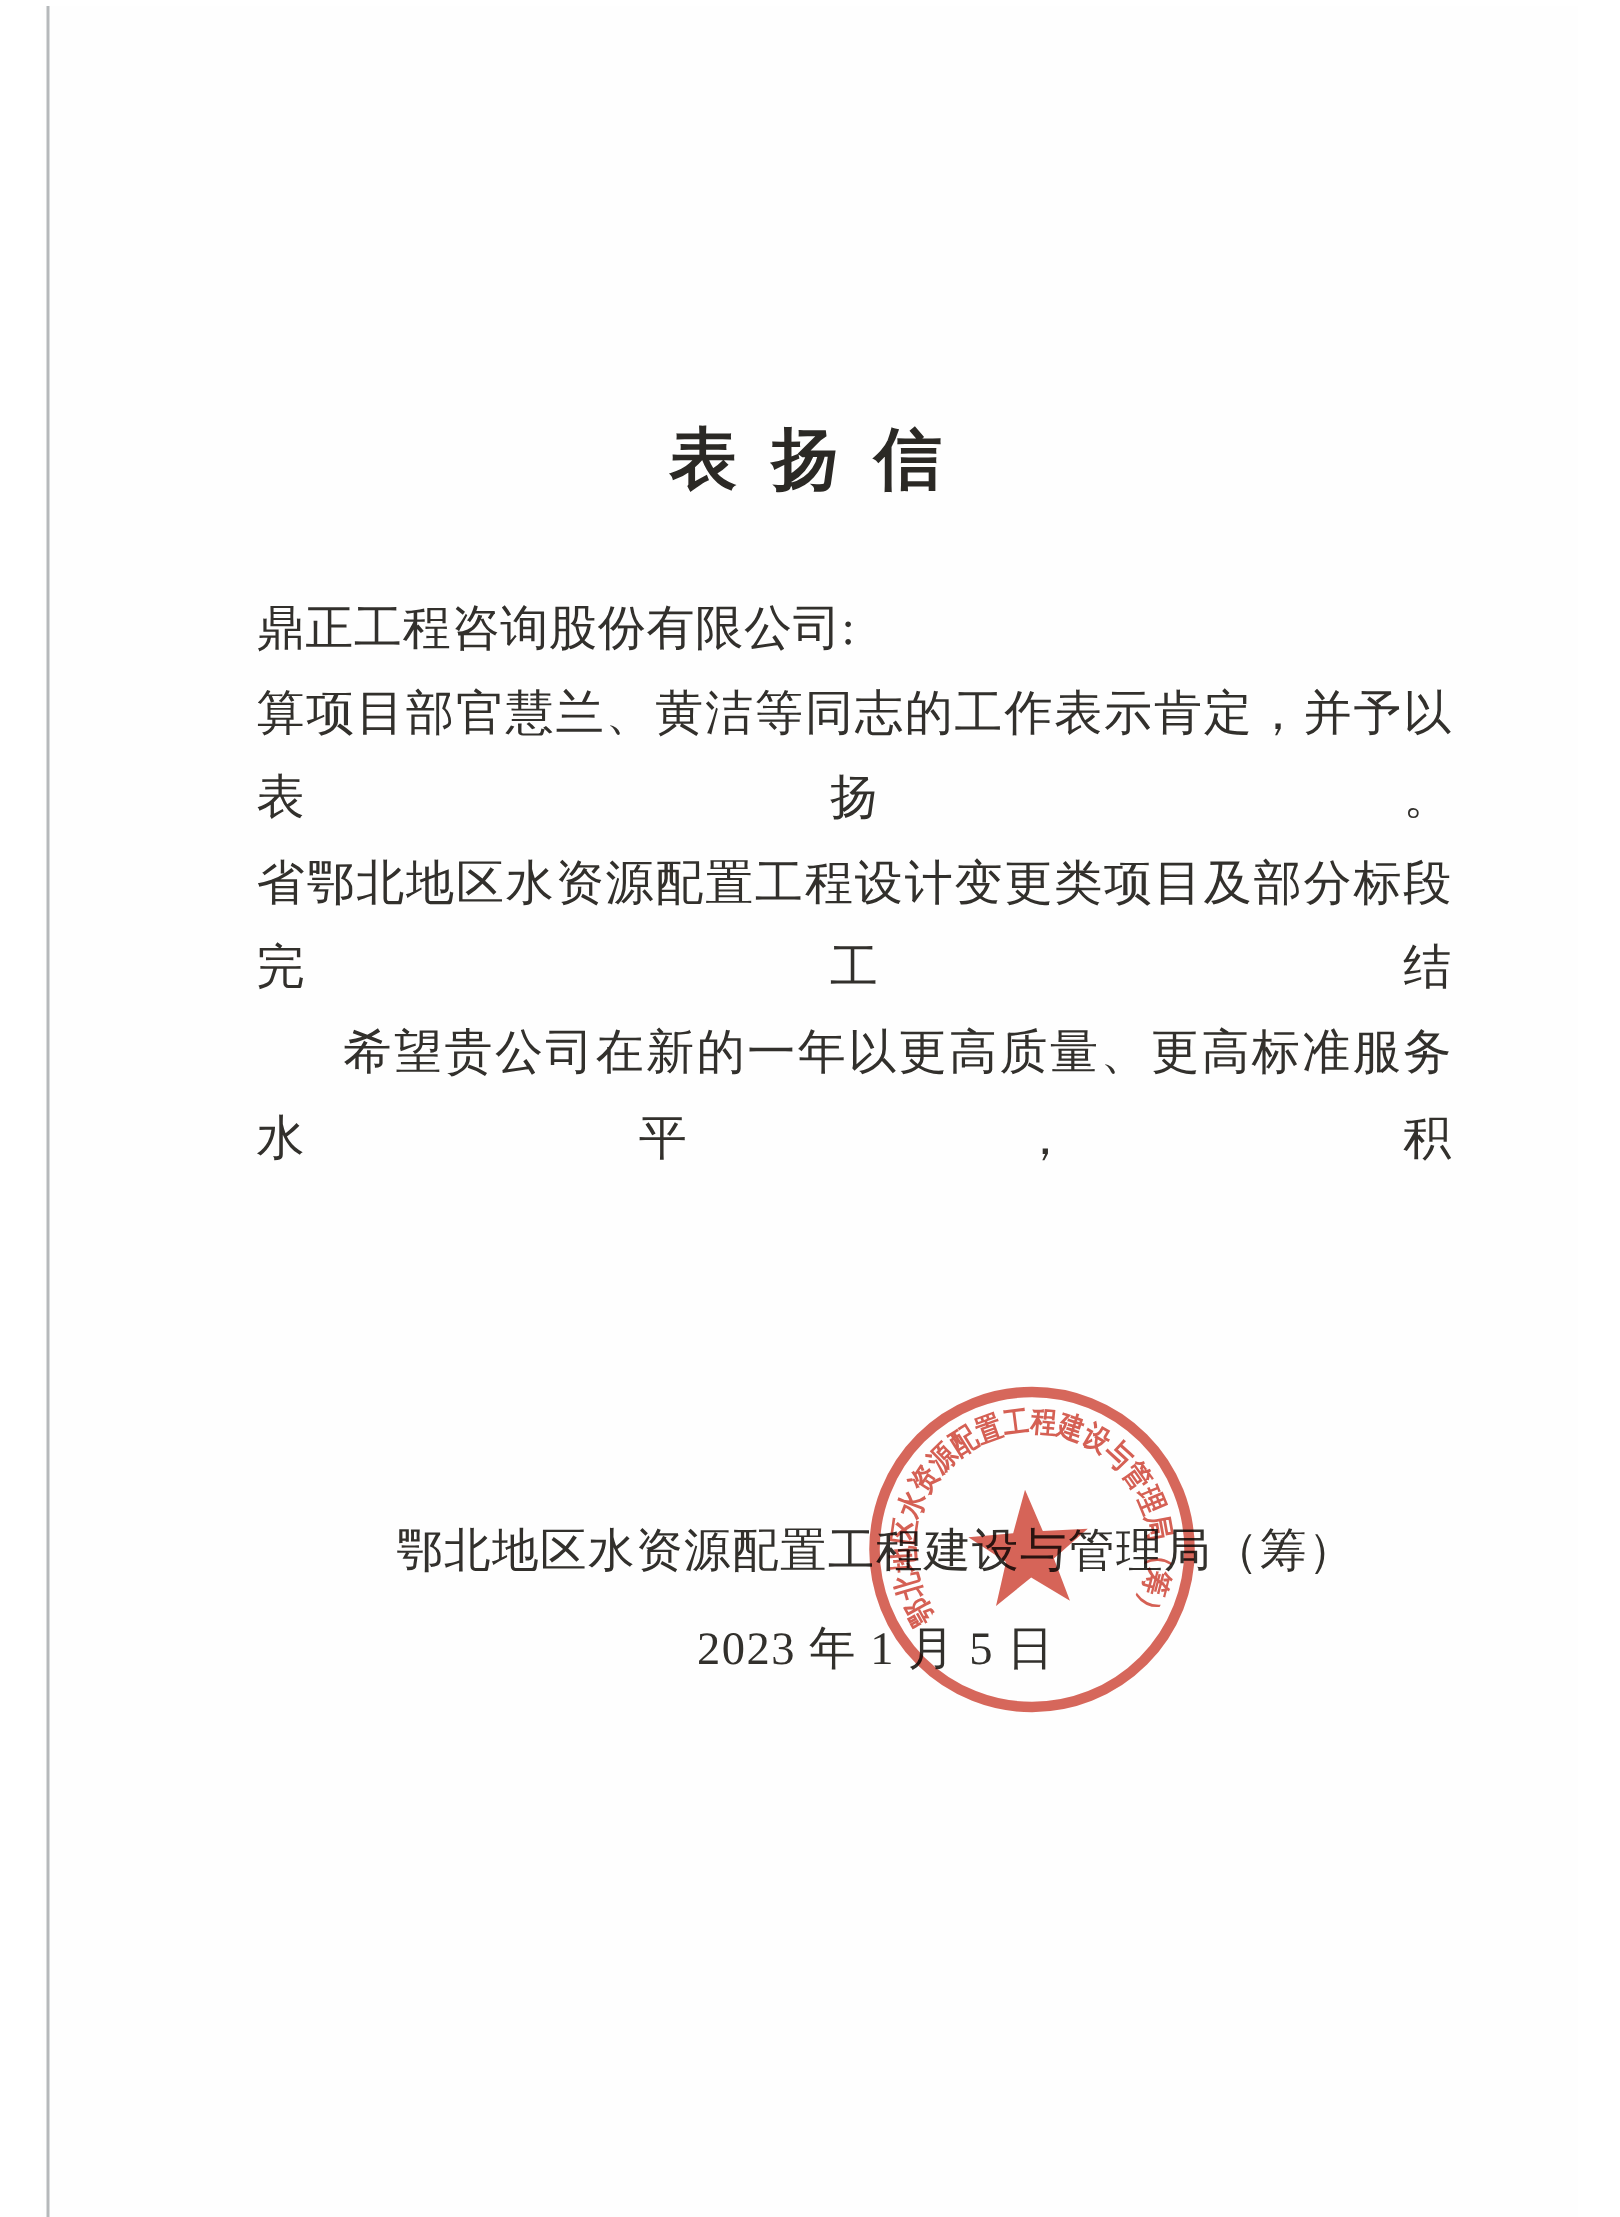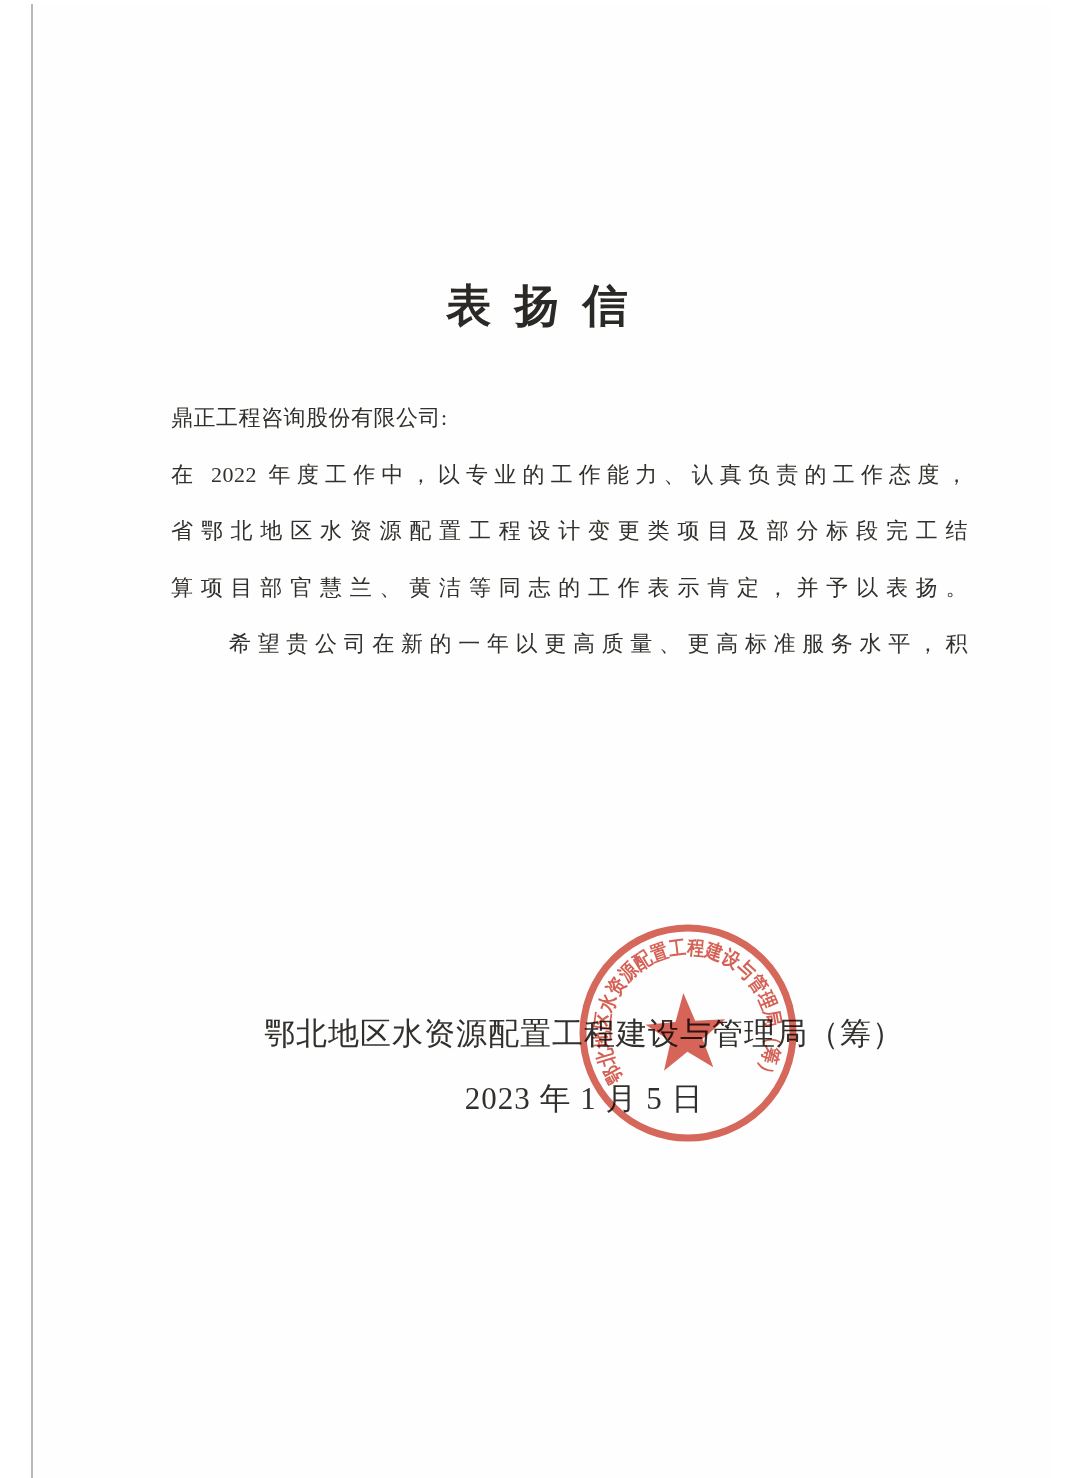"鼎正工程咨询股份有限公司:" .letter-body { font-size: 22px -> 32px }
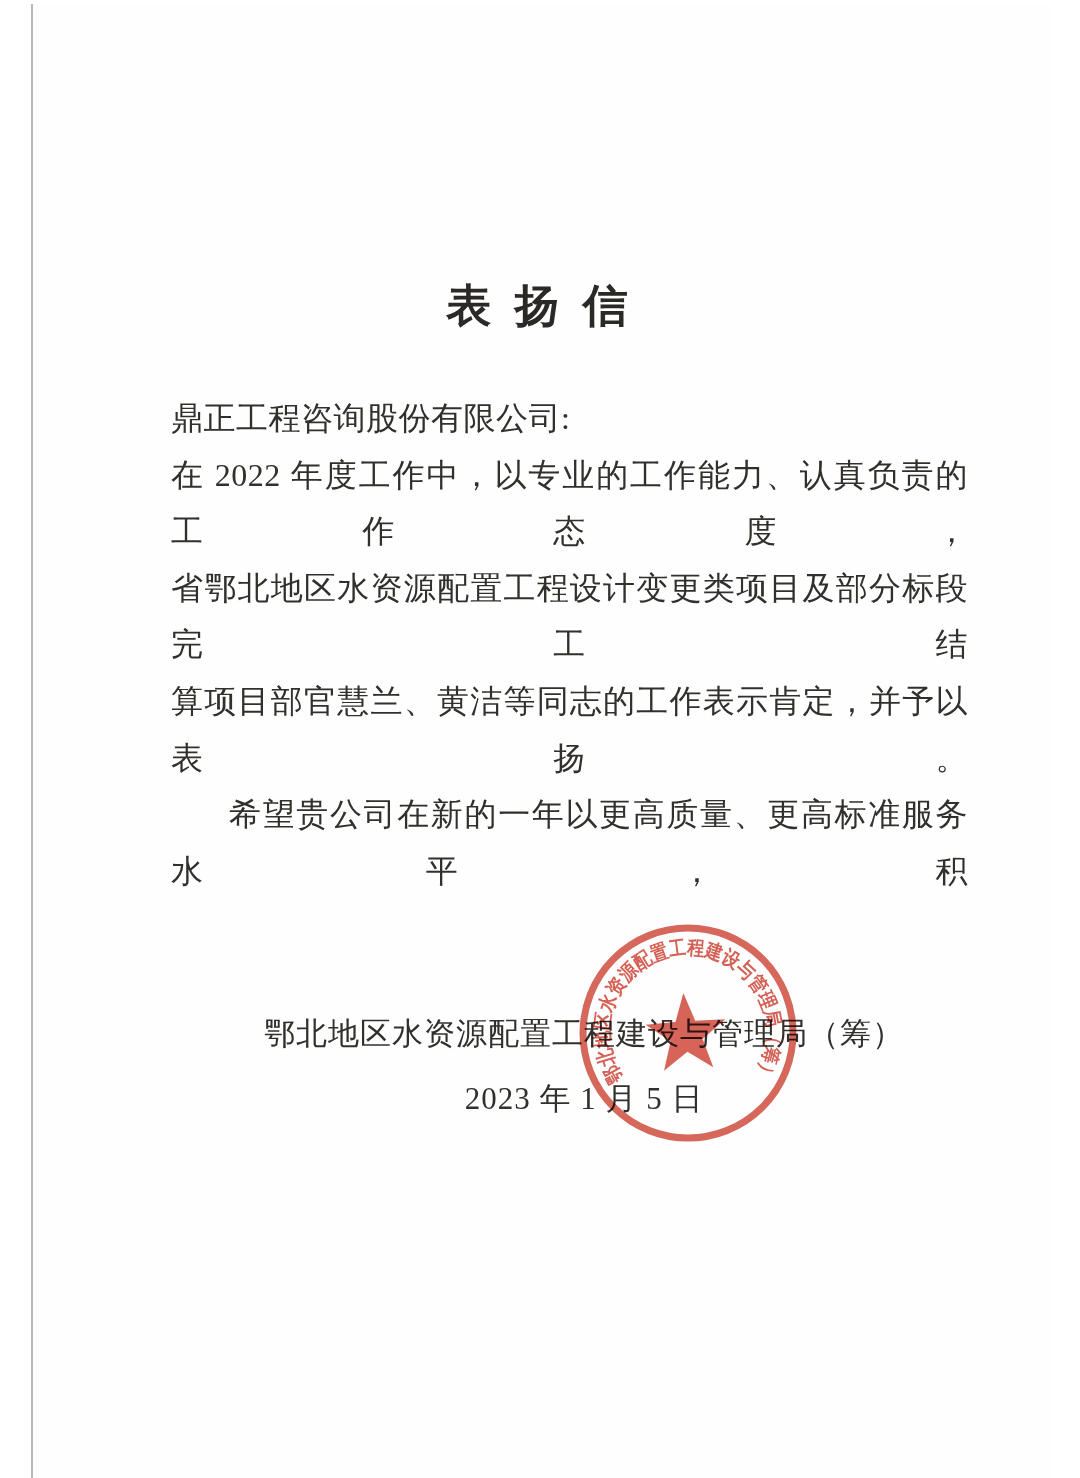"在 2022 年度工作中，以专业的工作能力、认真负责的工作态度，" div.line { html: <div>在 2022 年度工作中，以专业的工作能力、认真负责的工作态度，</div> -> none }
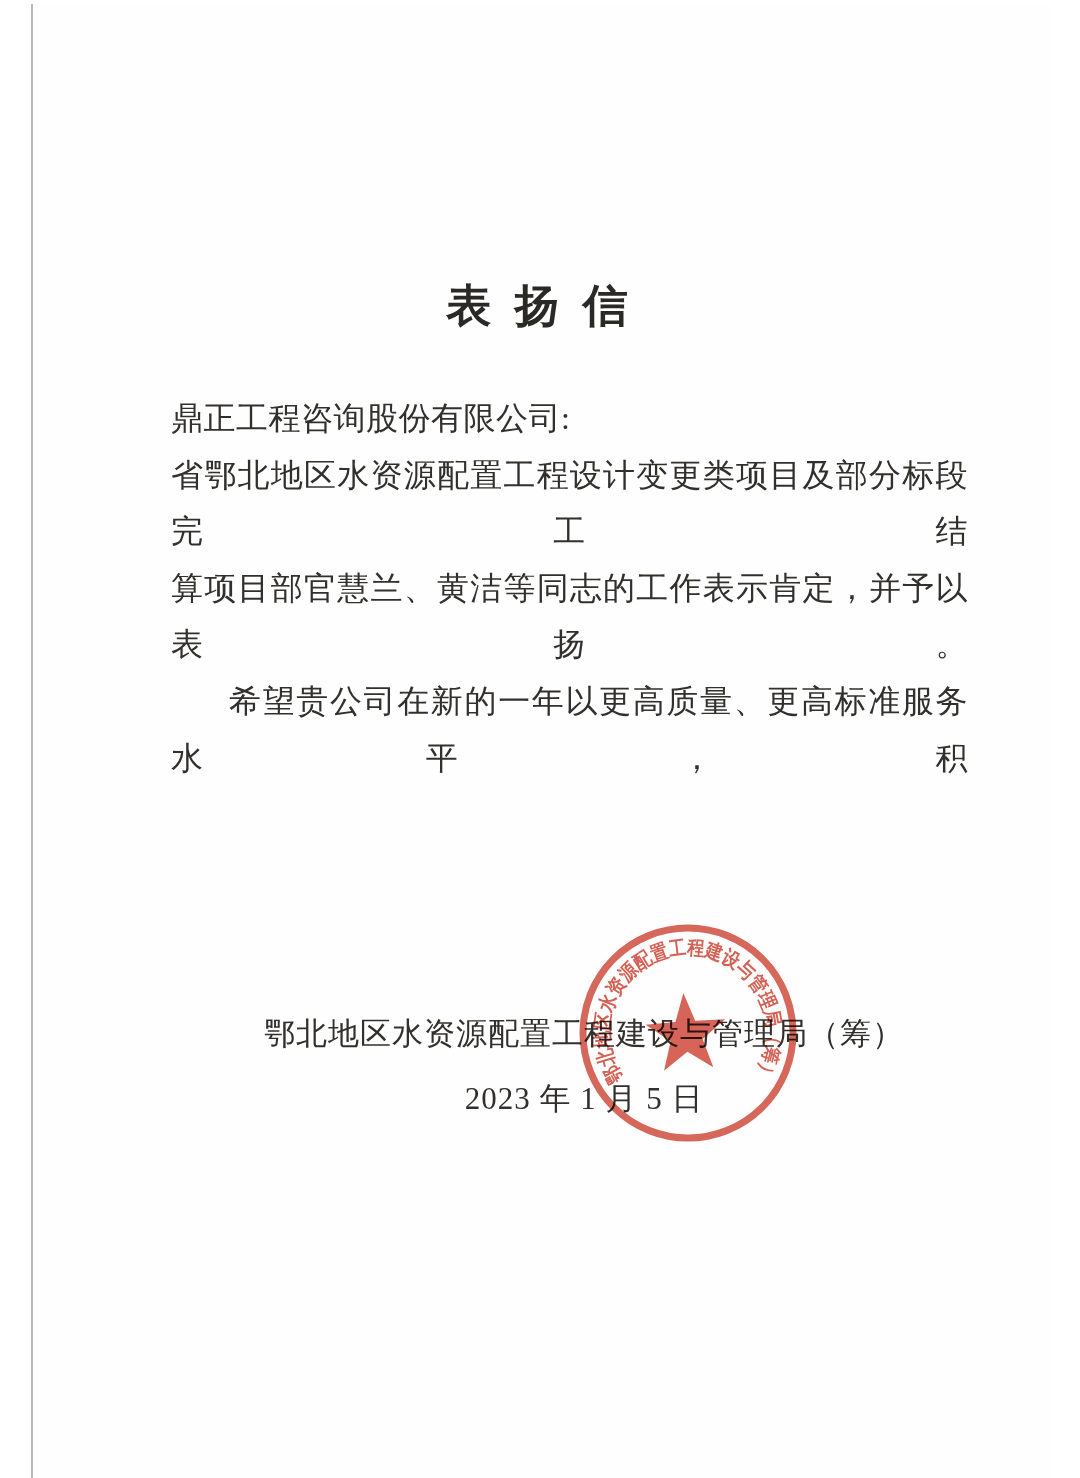"省鄂北地区水资源配置工程设计变更类项目及部分标段完工结" div.line { order: before "算项目部官慧兰、黄洁等同志的工作表示肯定，并予以表扬。" -> after "算项目部官慧兰、黄洁等同志的工作表示肯定，并予以表扬。" }
